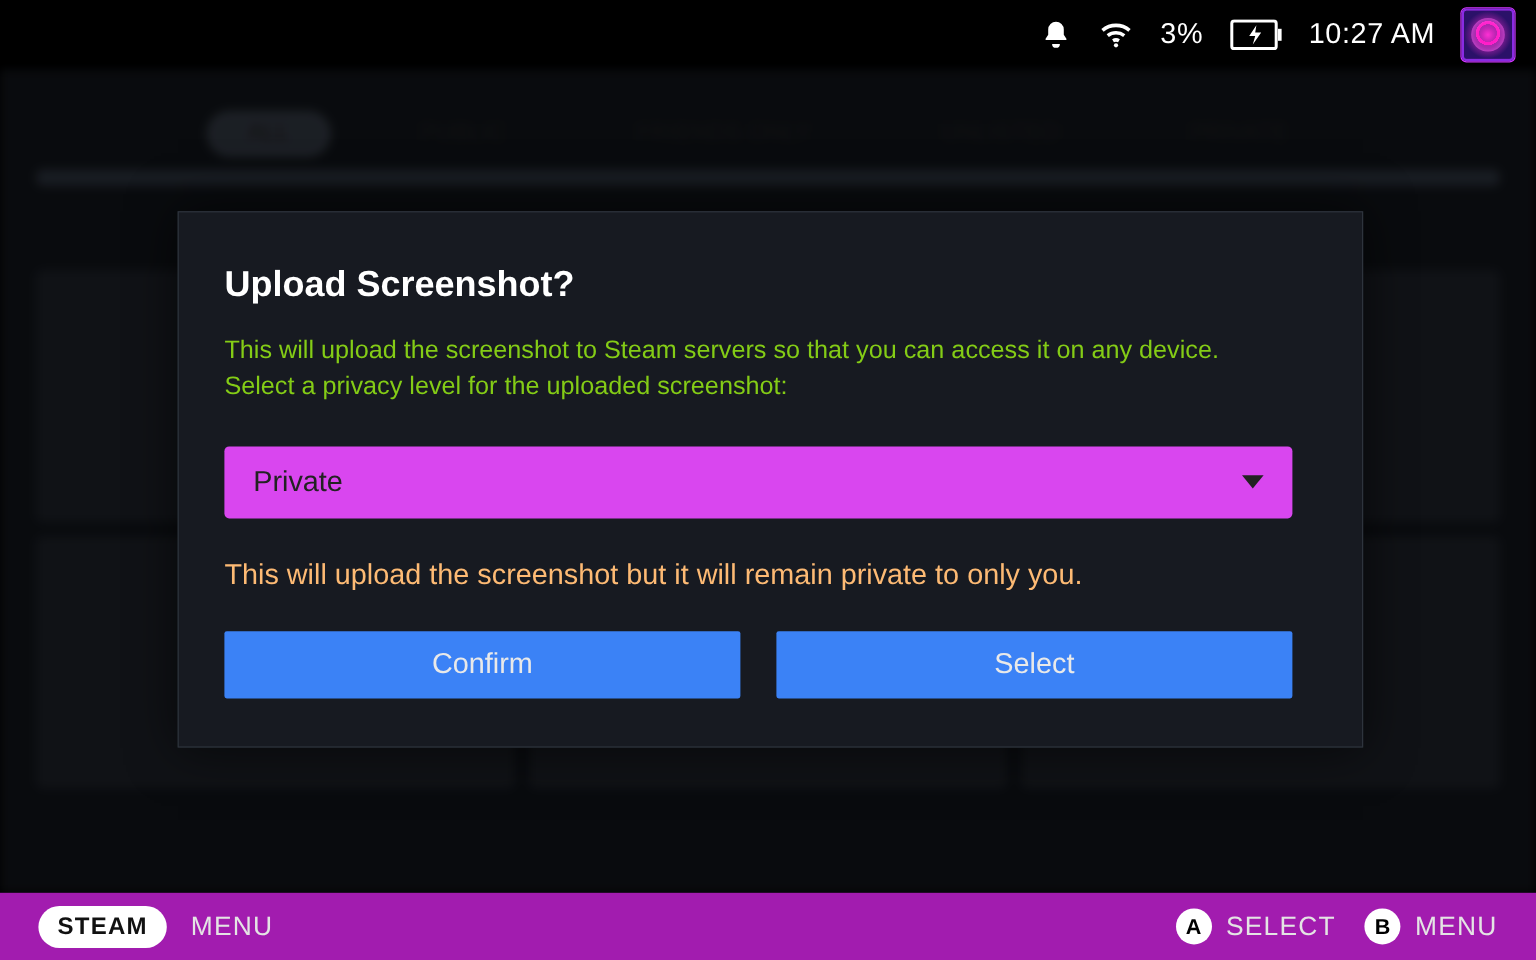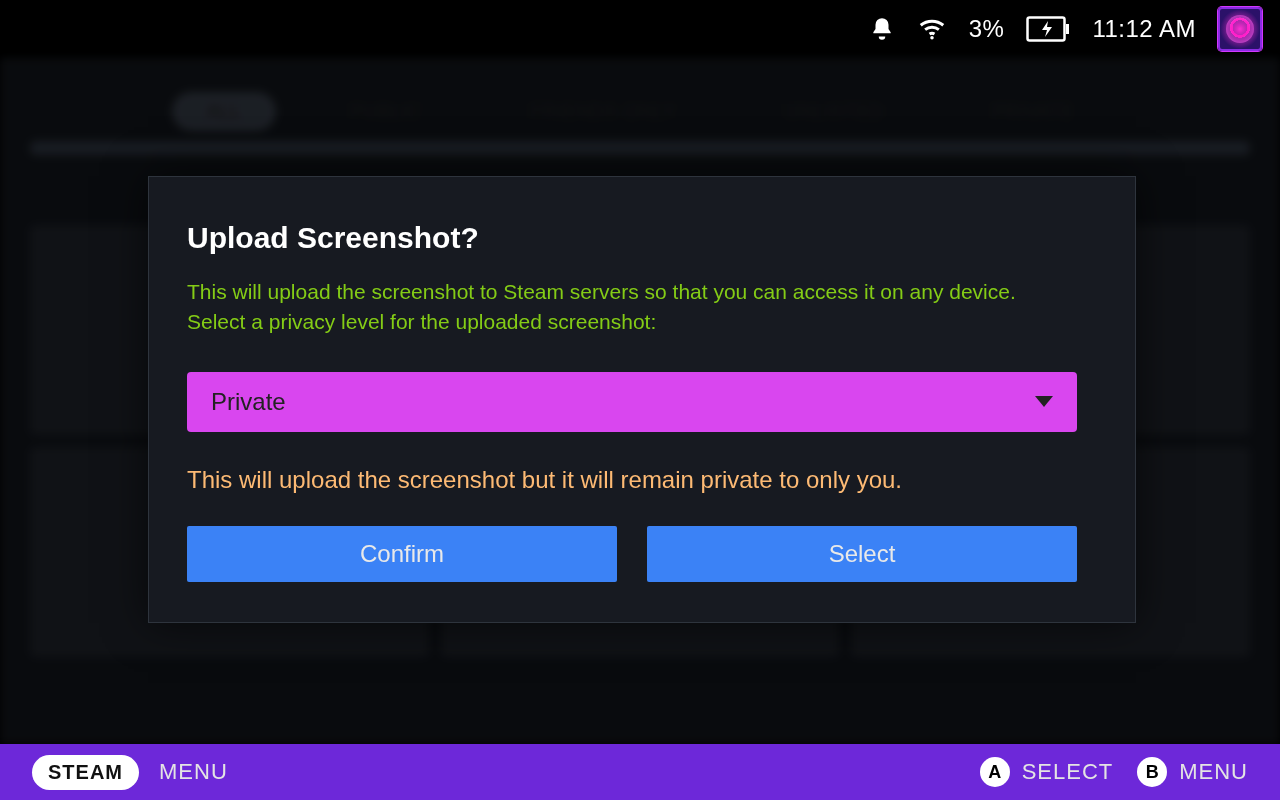"11:12 AM" span.status-text { text: 11:12 -> 10:27 }
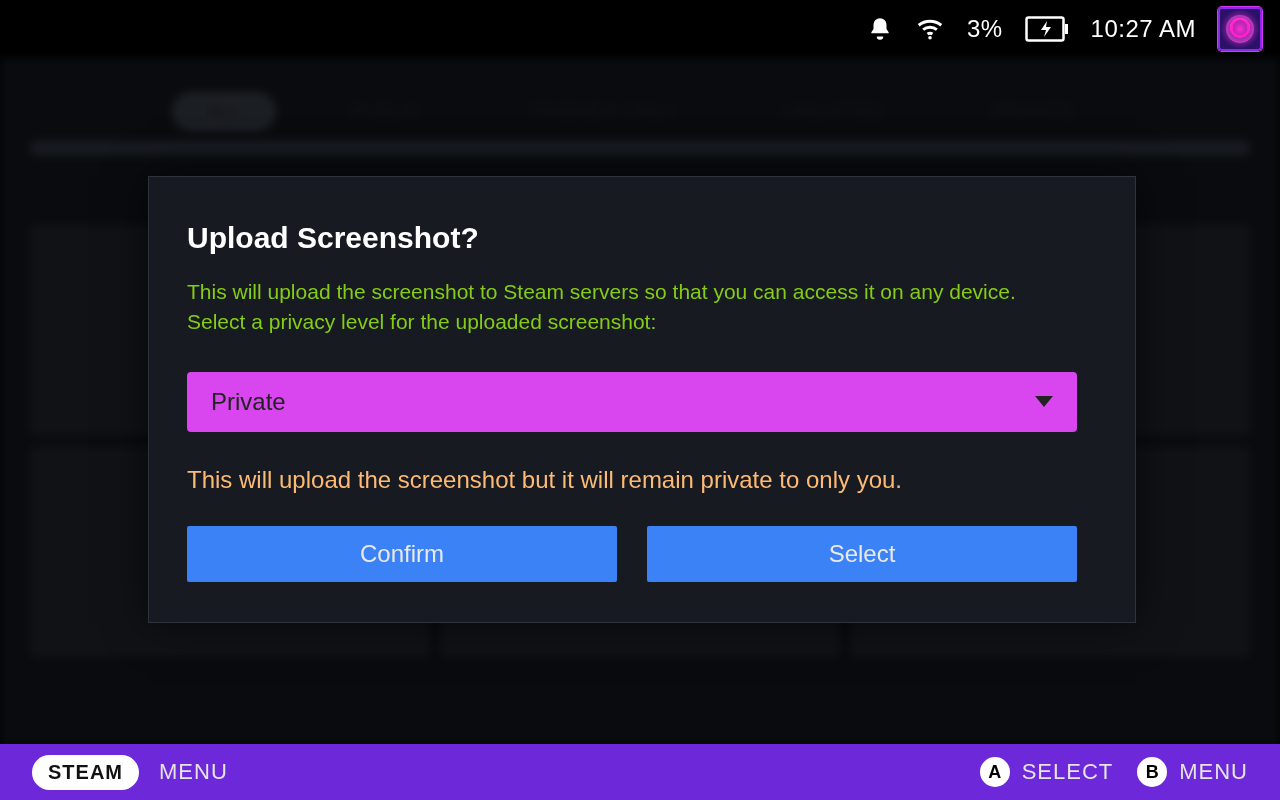"STEAM" .footer { background: #6d28d9 -> #a21caf }
